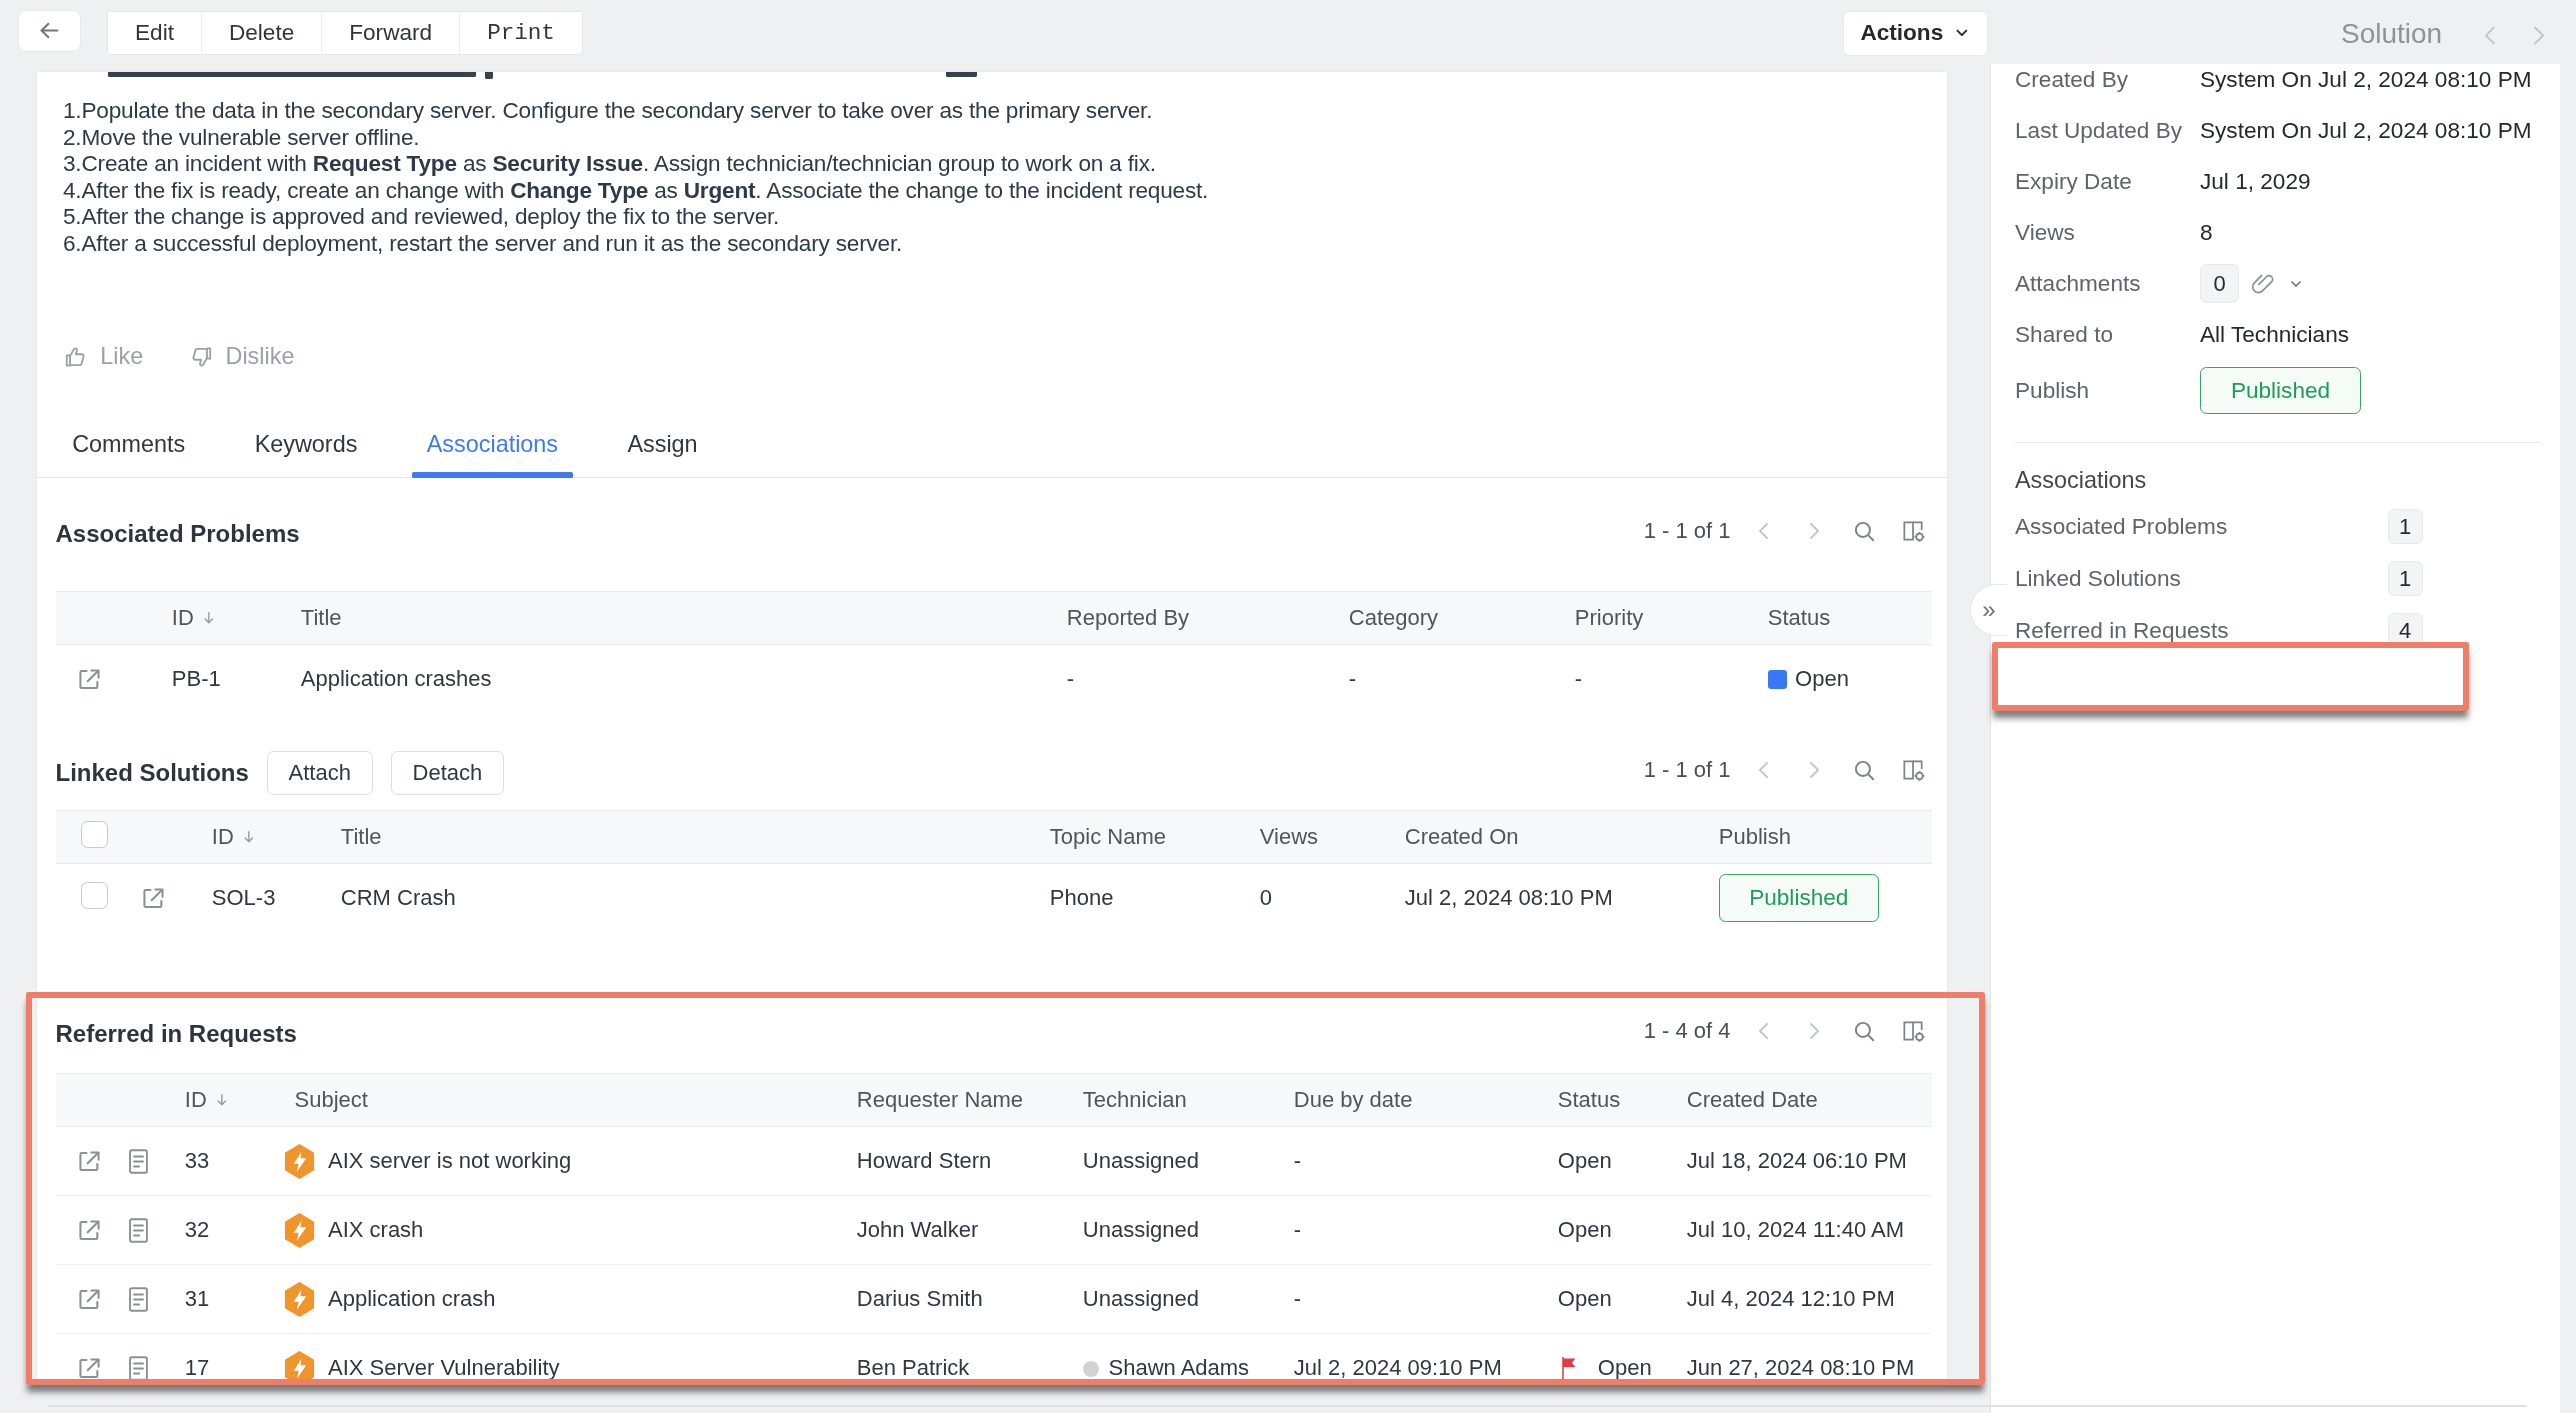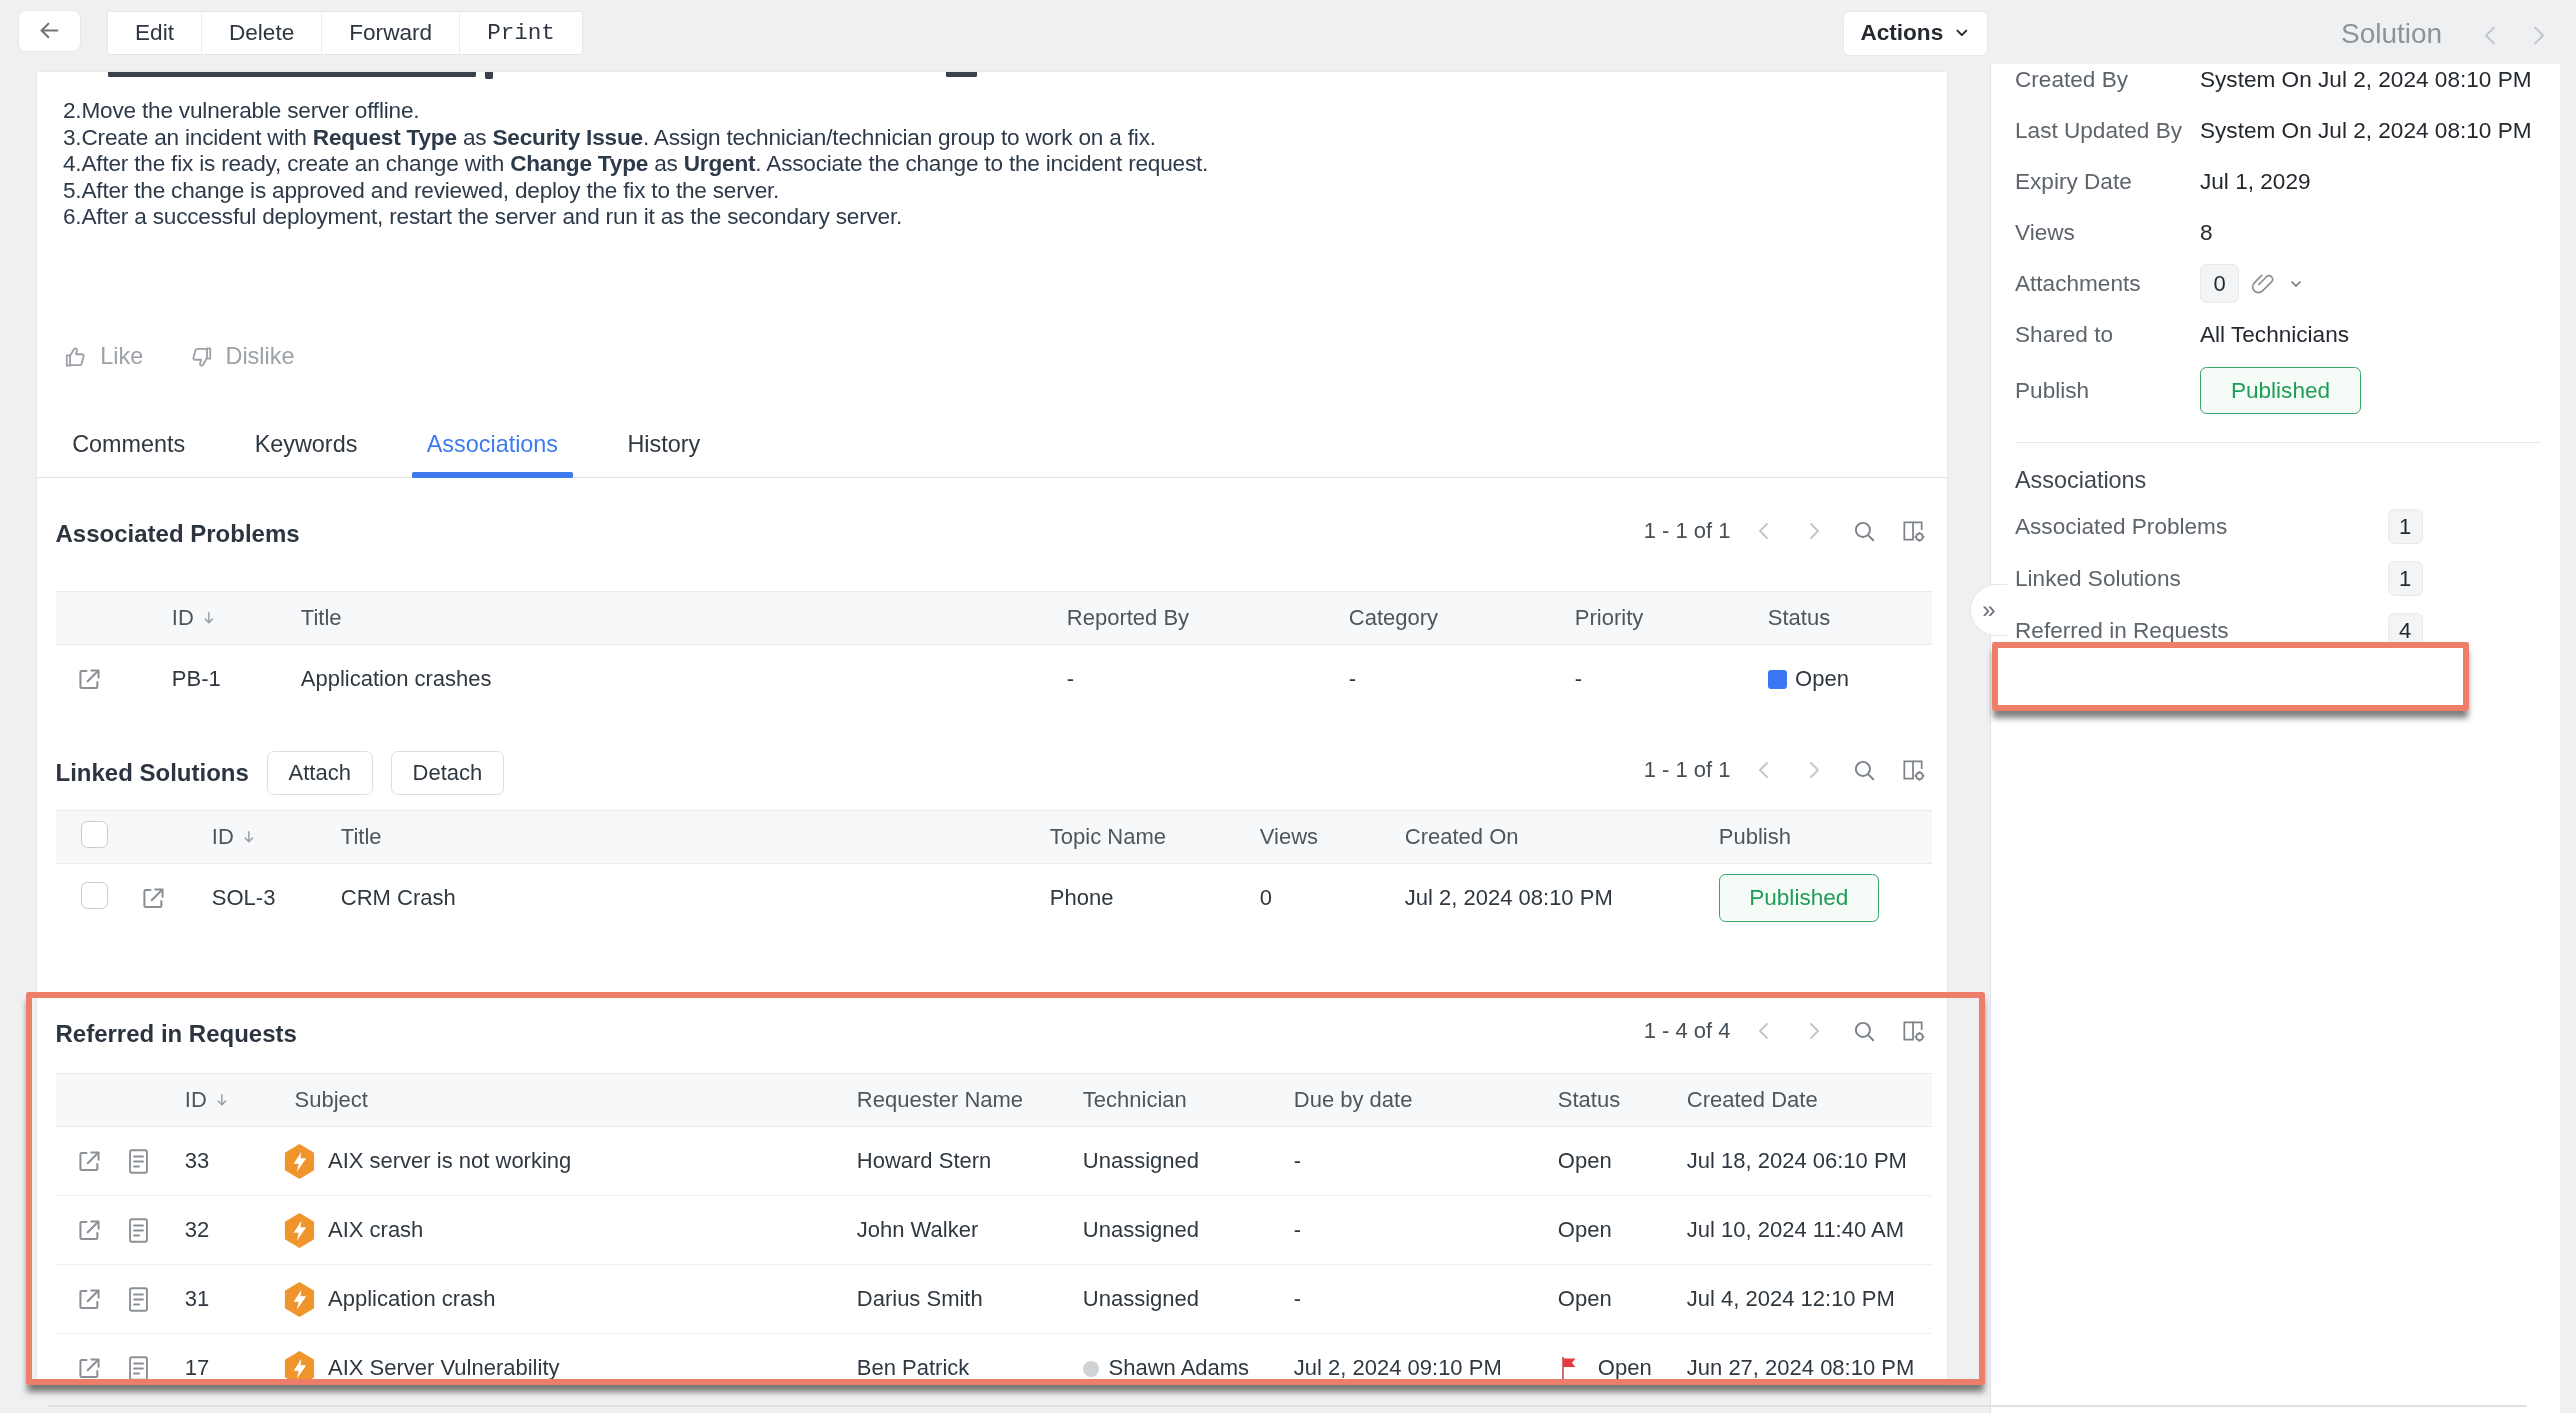"1.Populate the data in the" div { html: none -> <div>1.Populate the data in the secondary server. Configure the secondary server to take over as the primary server.</div> }
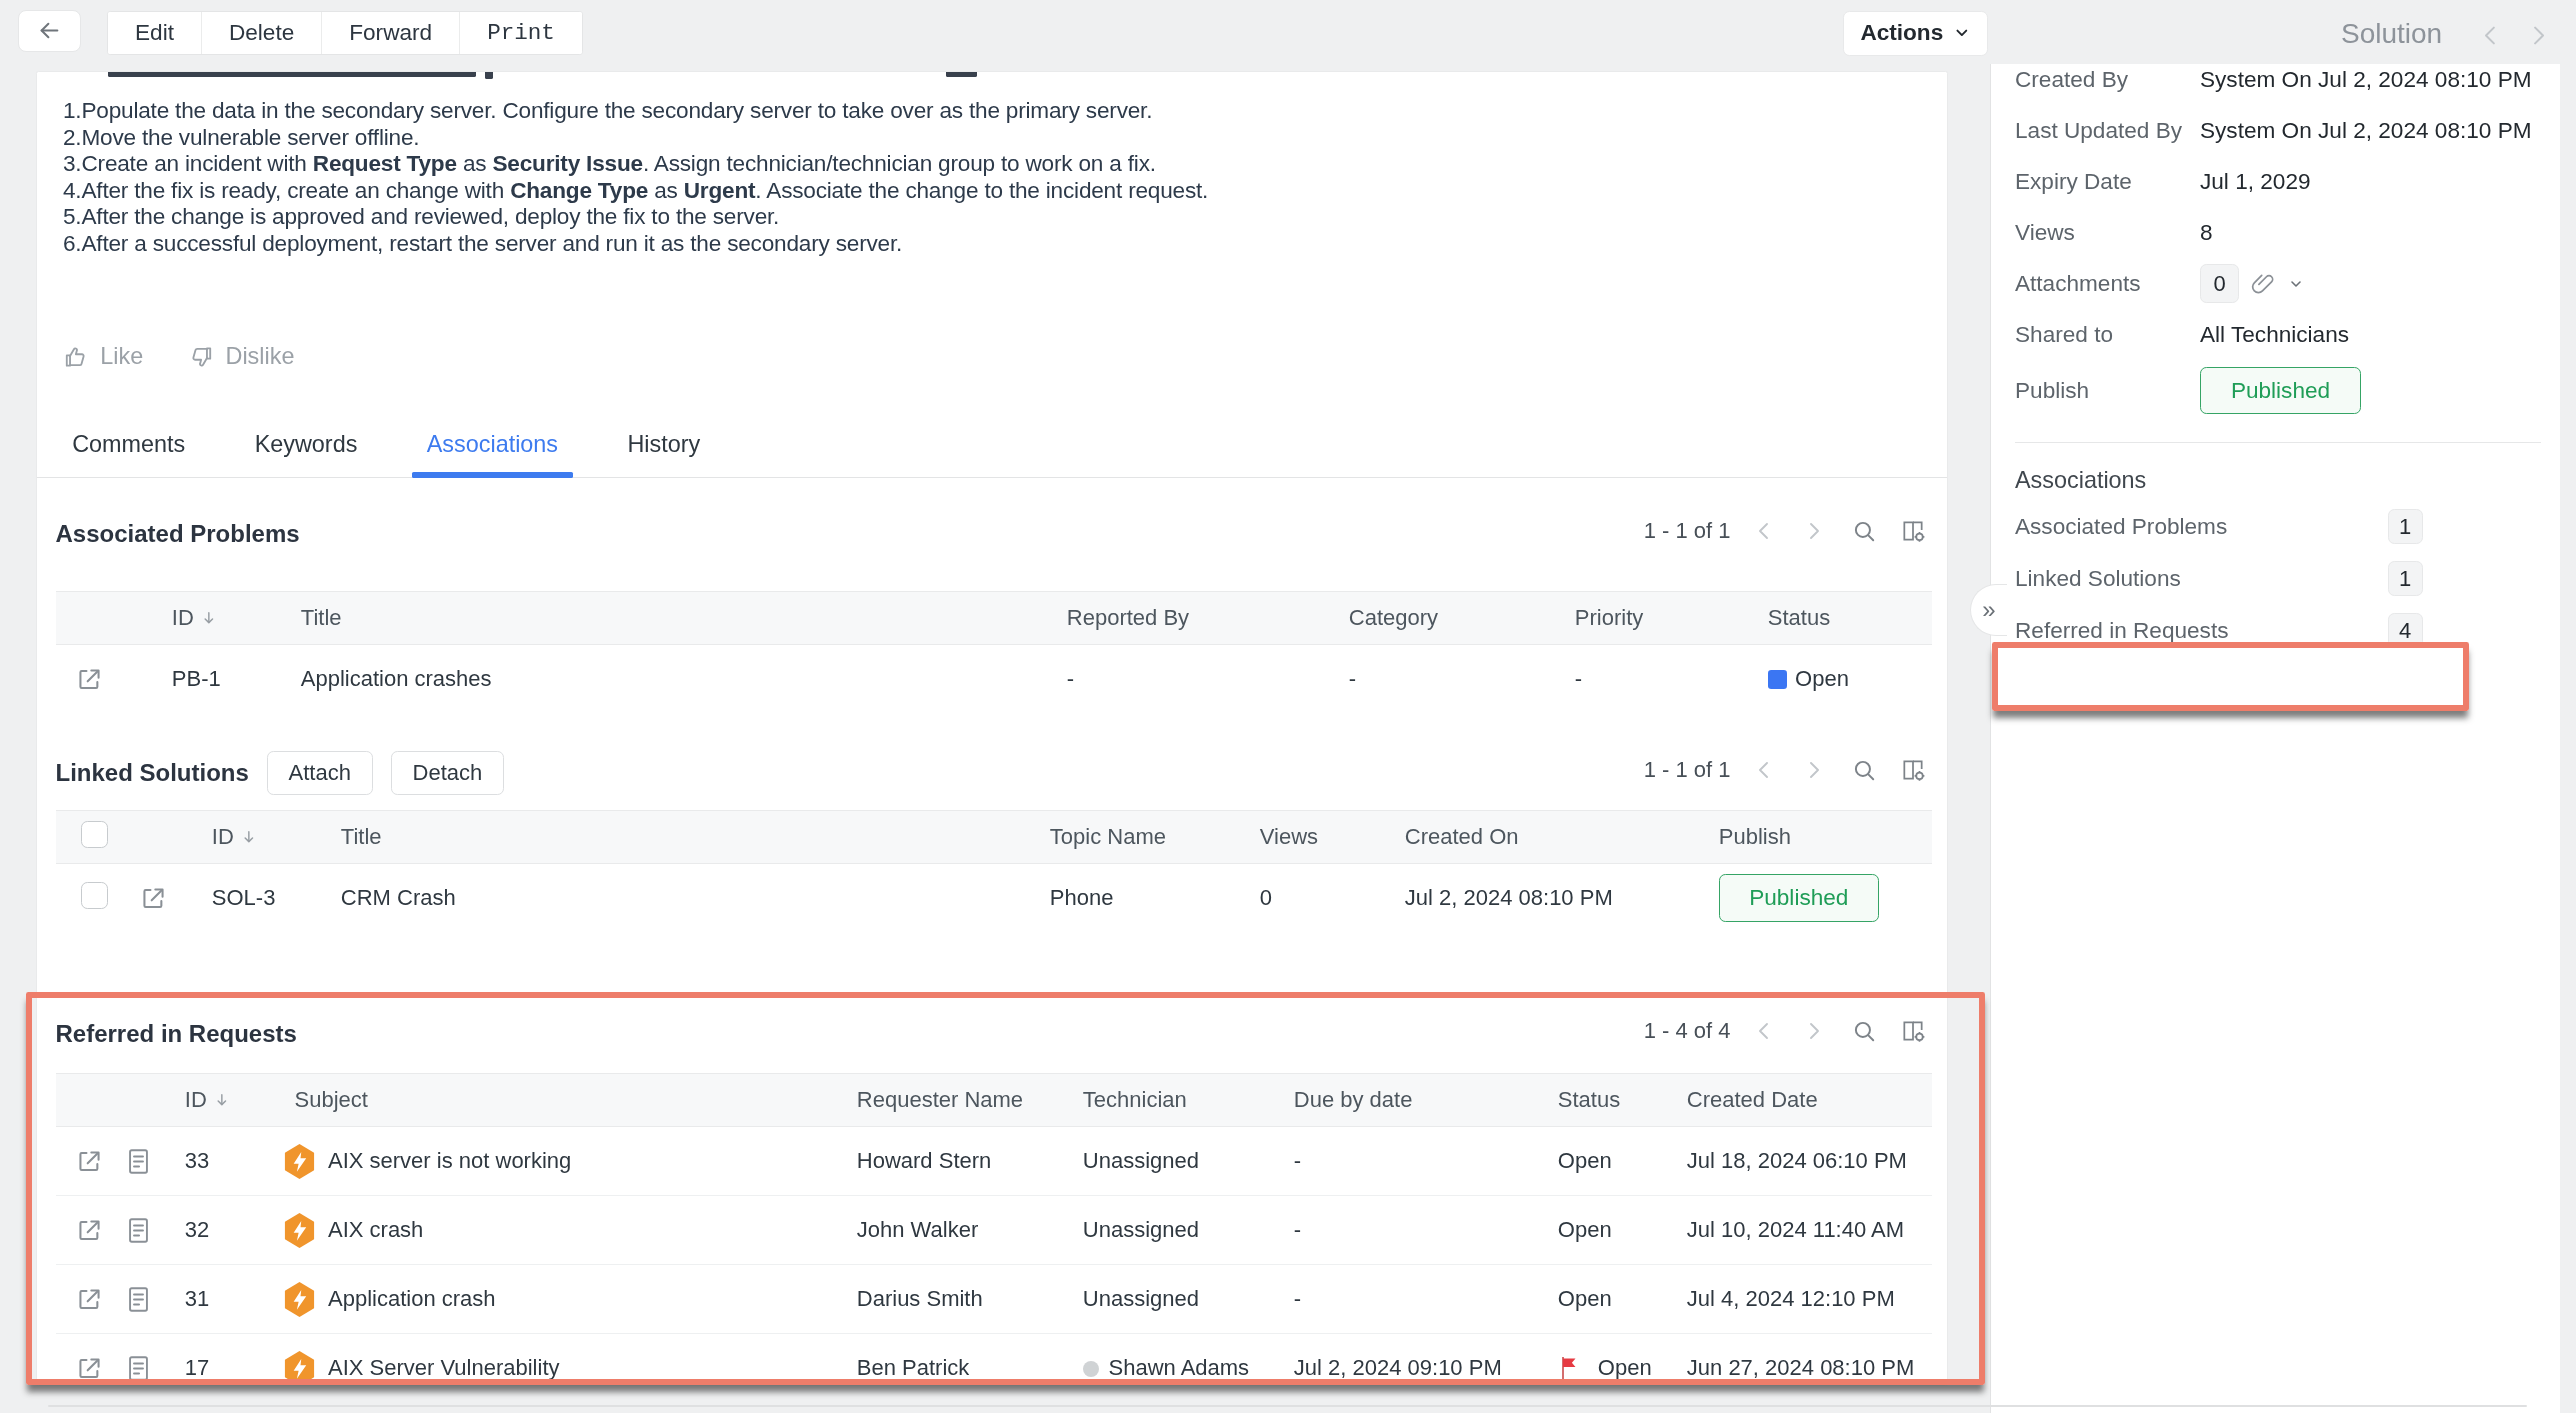"History" div.tab { text: History -> Assign }
